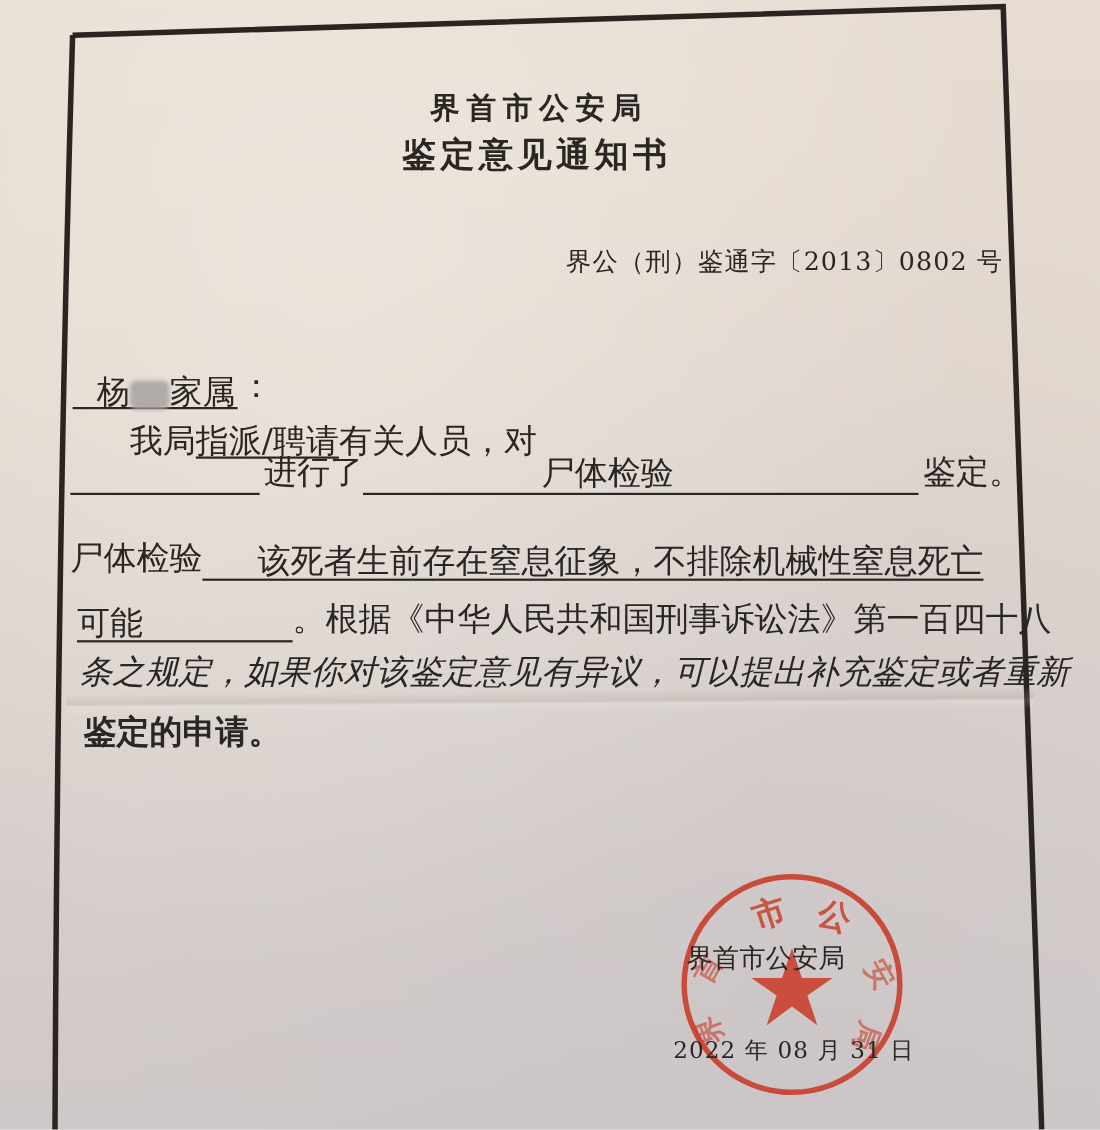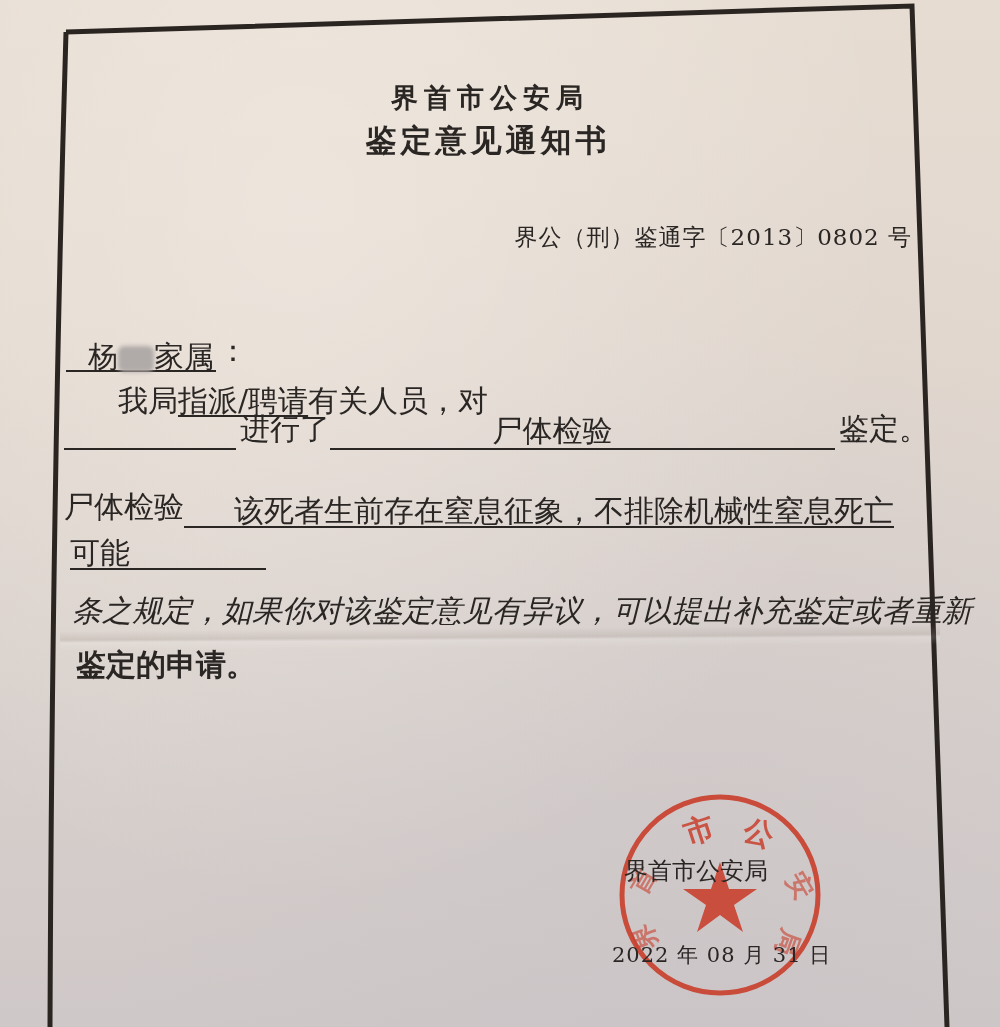"可能" div.line { top: 536px -> 550px }
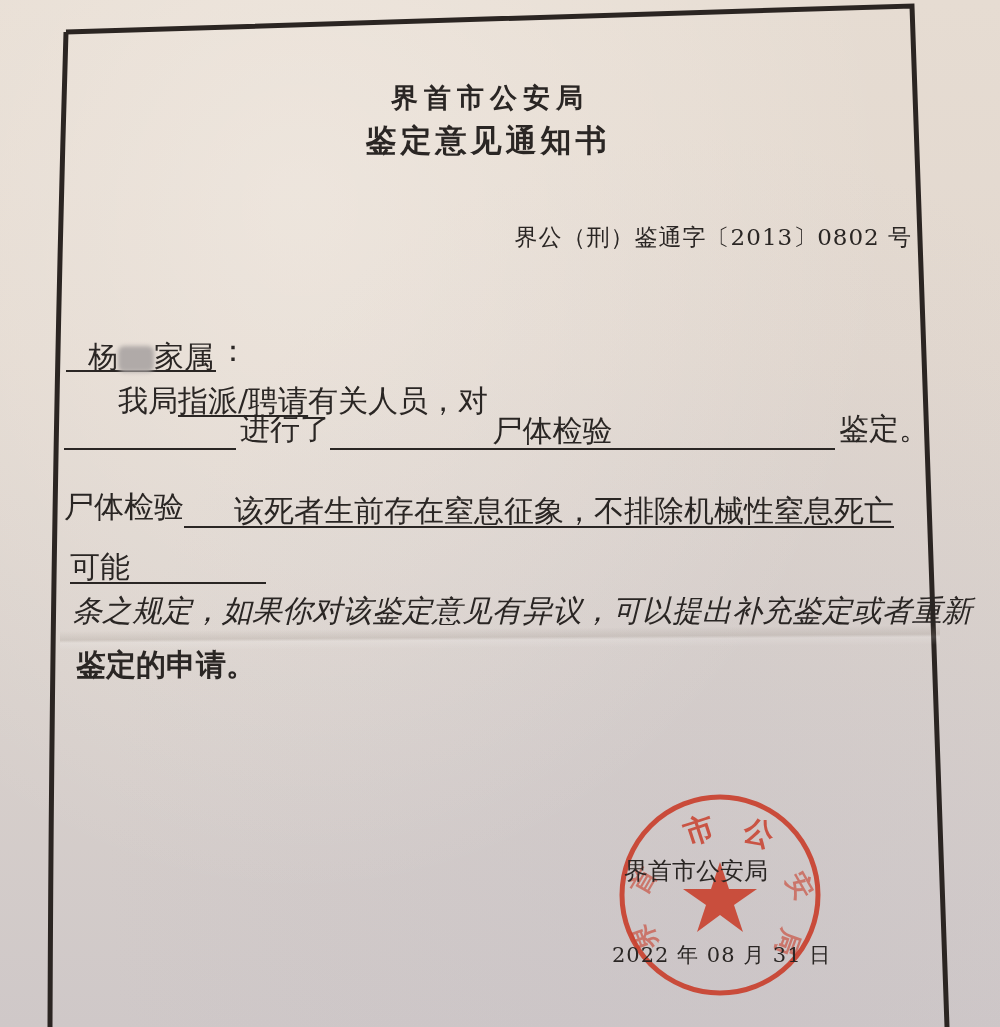"。根据《中华人民共和国刑事诉讼法》第一百四十八" span { html: none -> <span>。根据《中华人民共和国刑事诉讼法》第一百四十八</span> }
